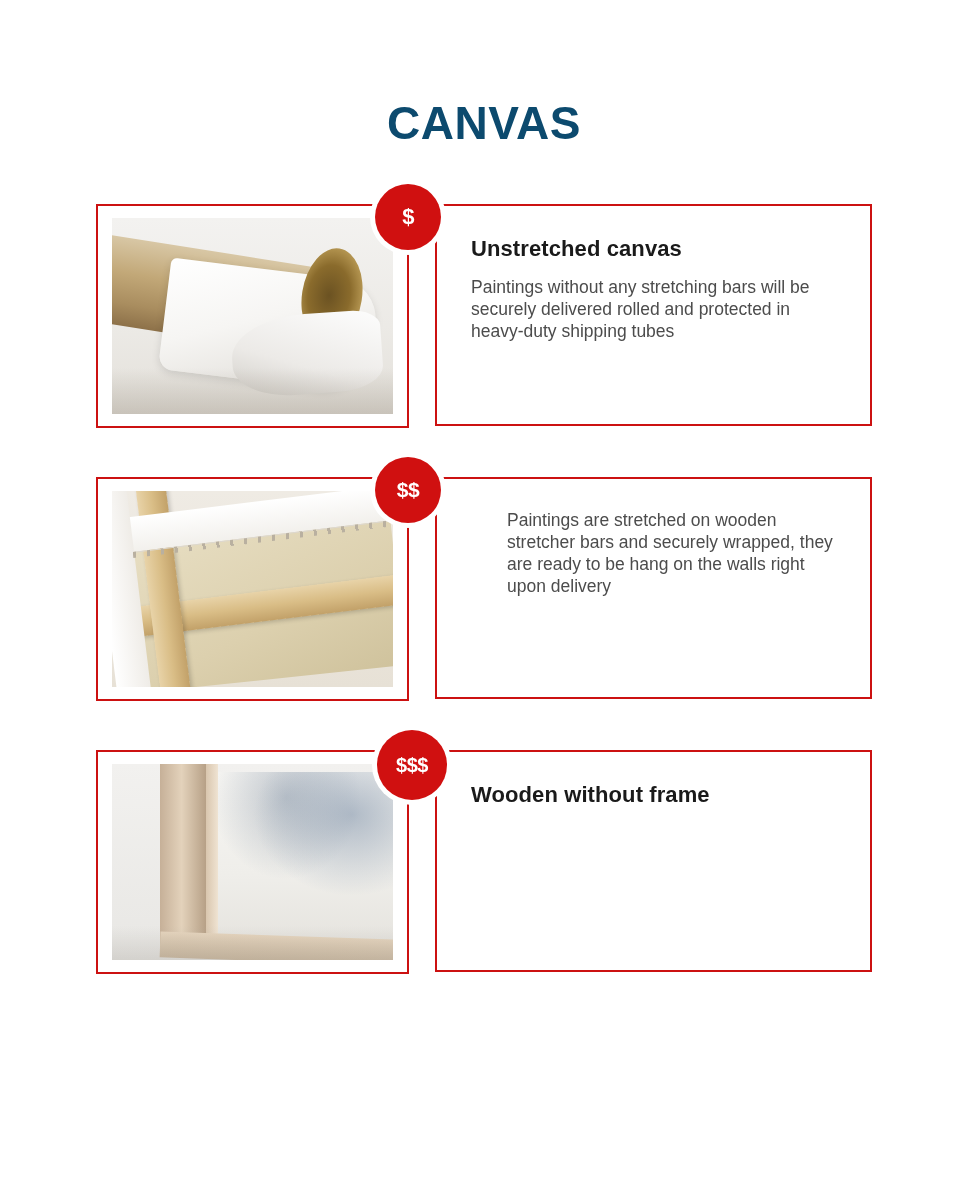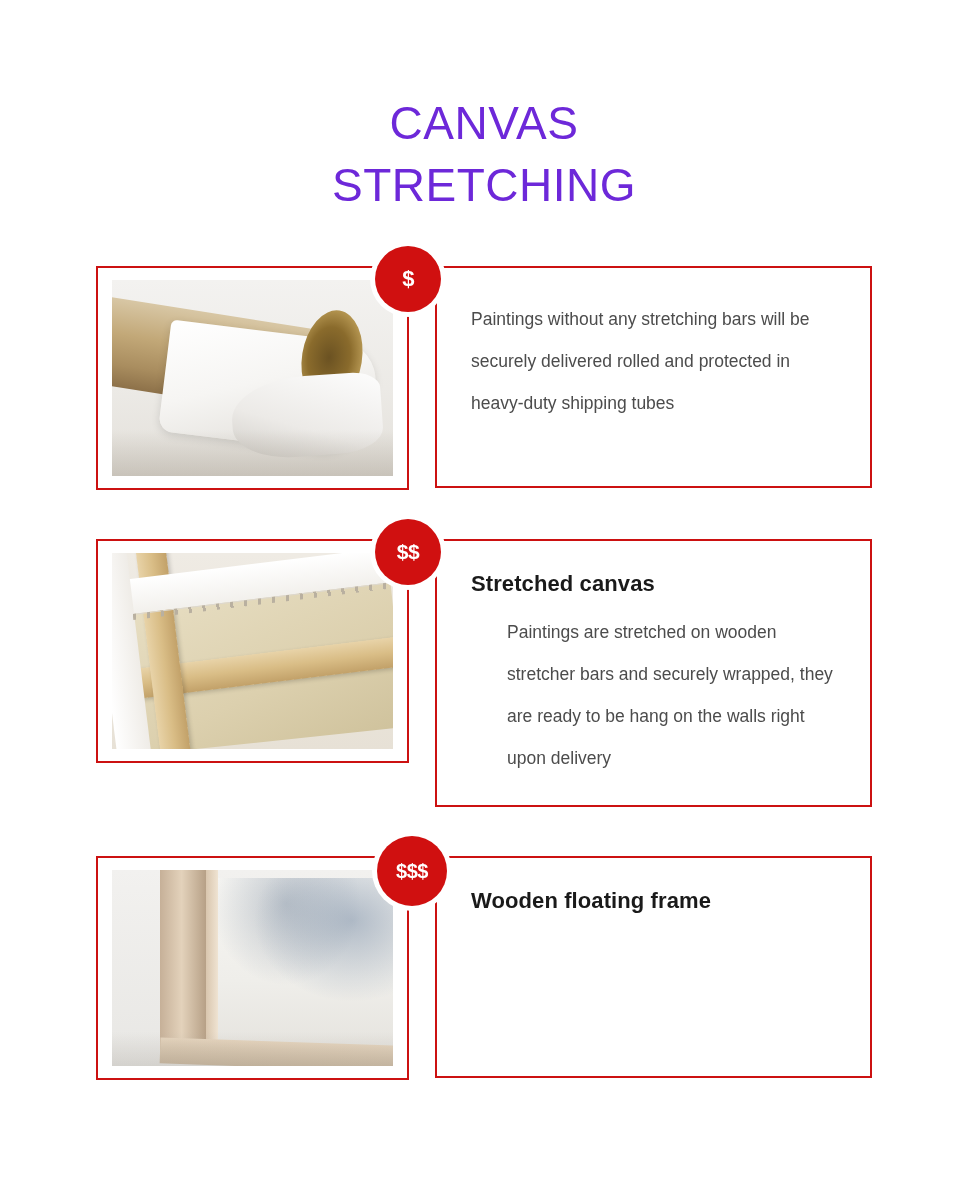"CANVAS" .title-line { color: #6d28d9 -> #0c4a6e; font-weight: normal -> bold }
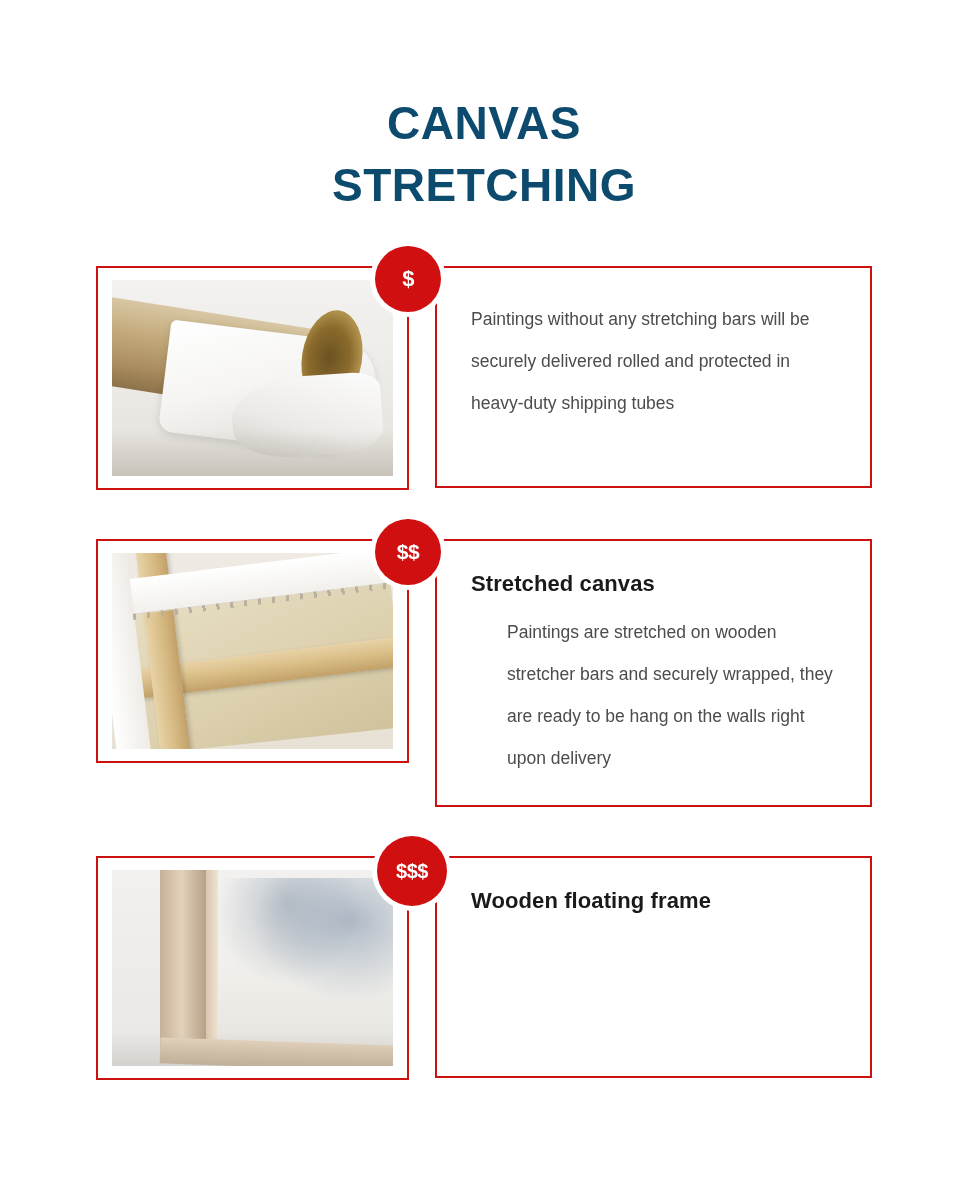"STRETCHING" div.title-line { html: <div>STRETCHING</div> -> none }
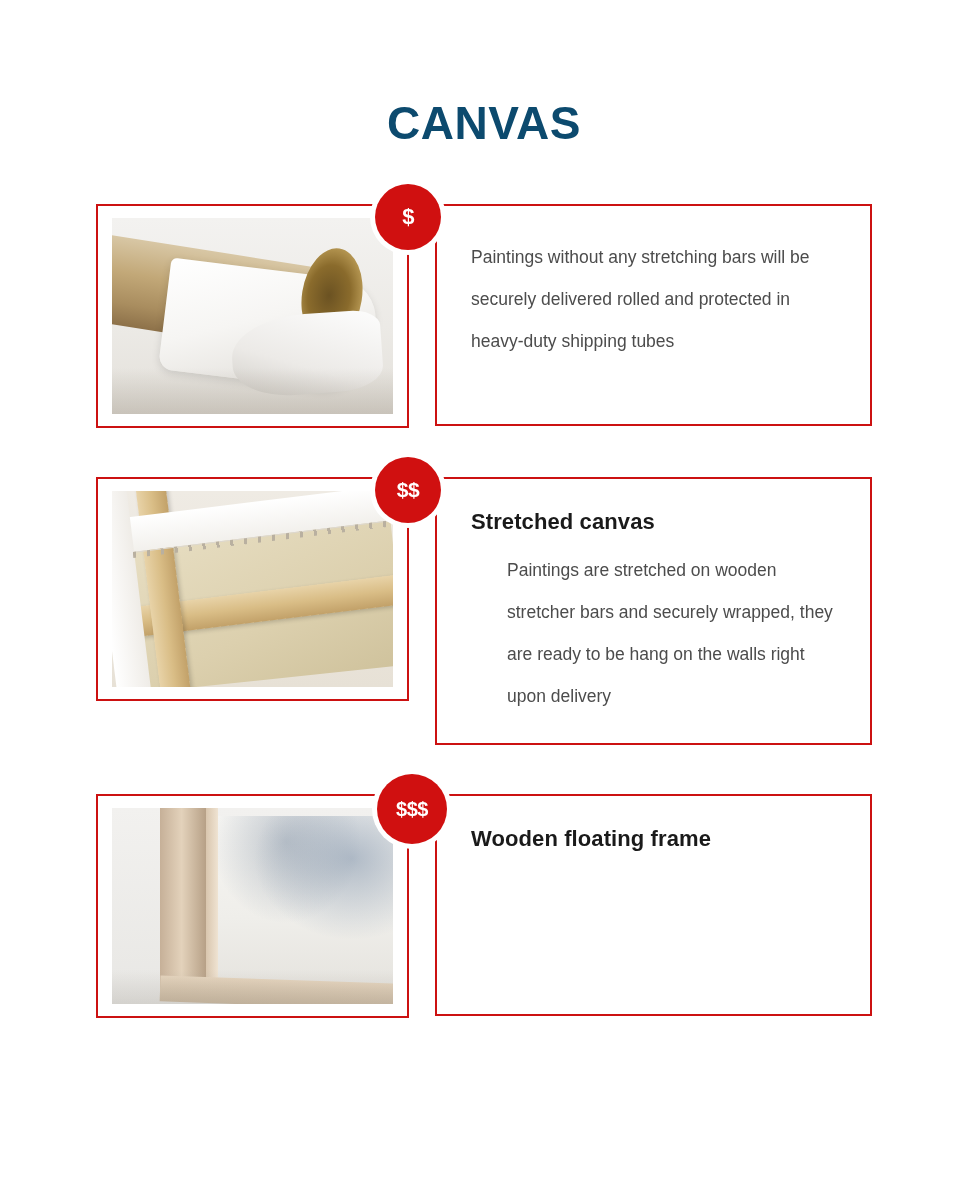"Unstretched canvas" h3.card-title { html: none -> <h3>Unstretched canvas</h3> }
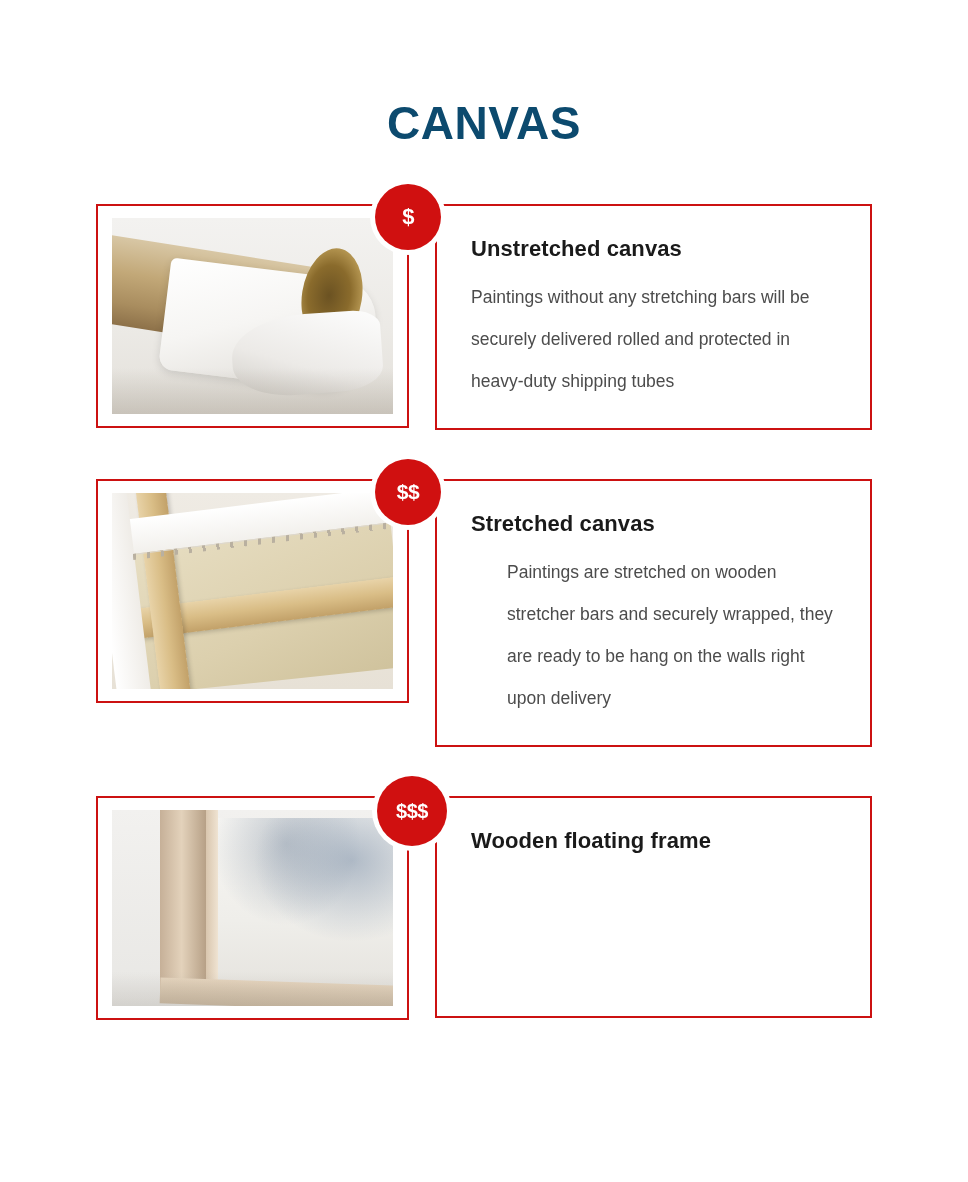"Paintings without any stretching bars" .card-body { line-height: 42px -> 22px }
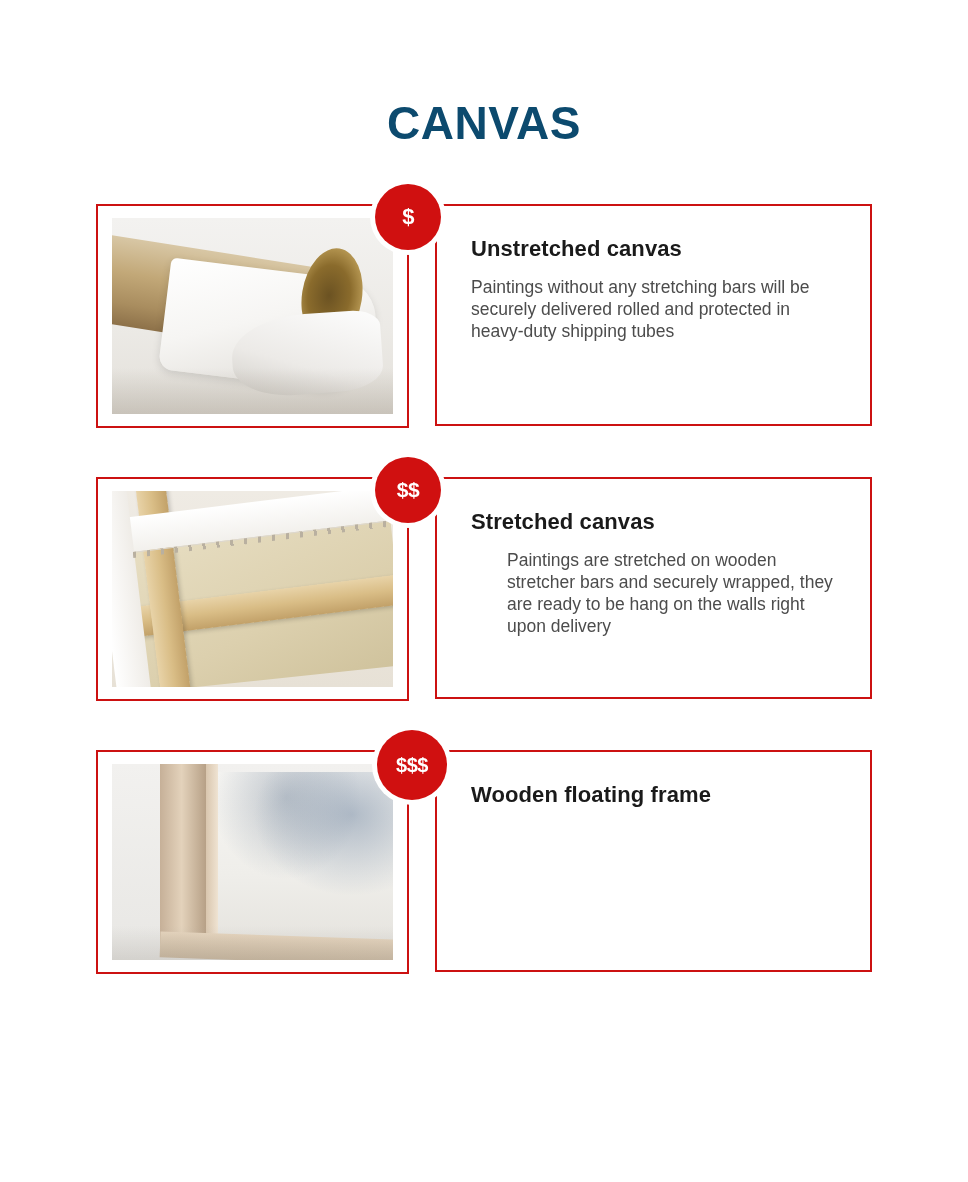"Stretched canvas" h3.card-title { html: <h3>Stretched canvas</h3> -> none }
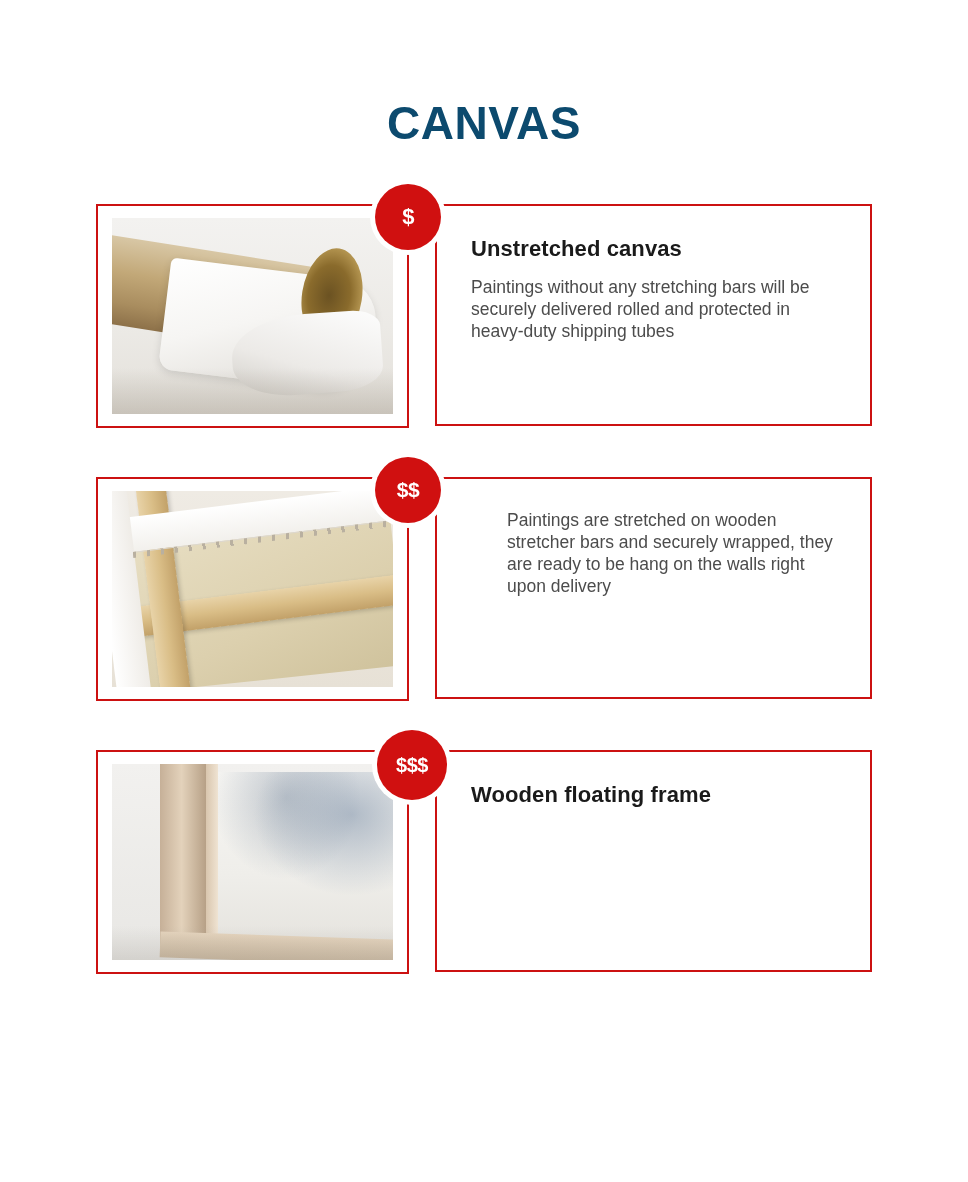"Wooden floating frame" h3.card-title { text: floating -> without }
